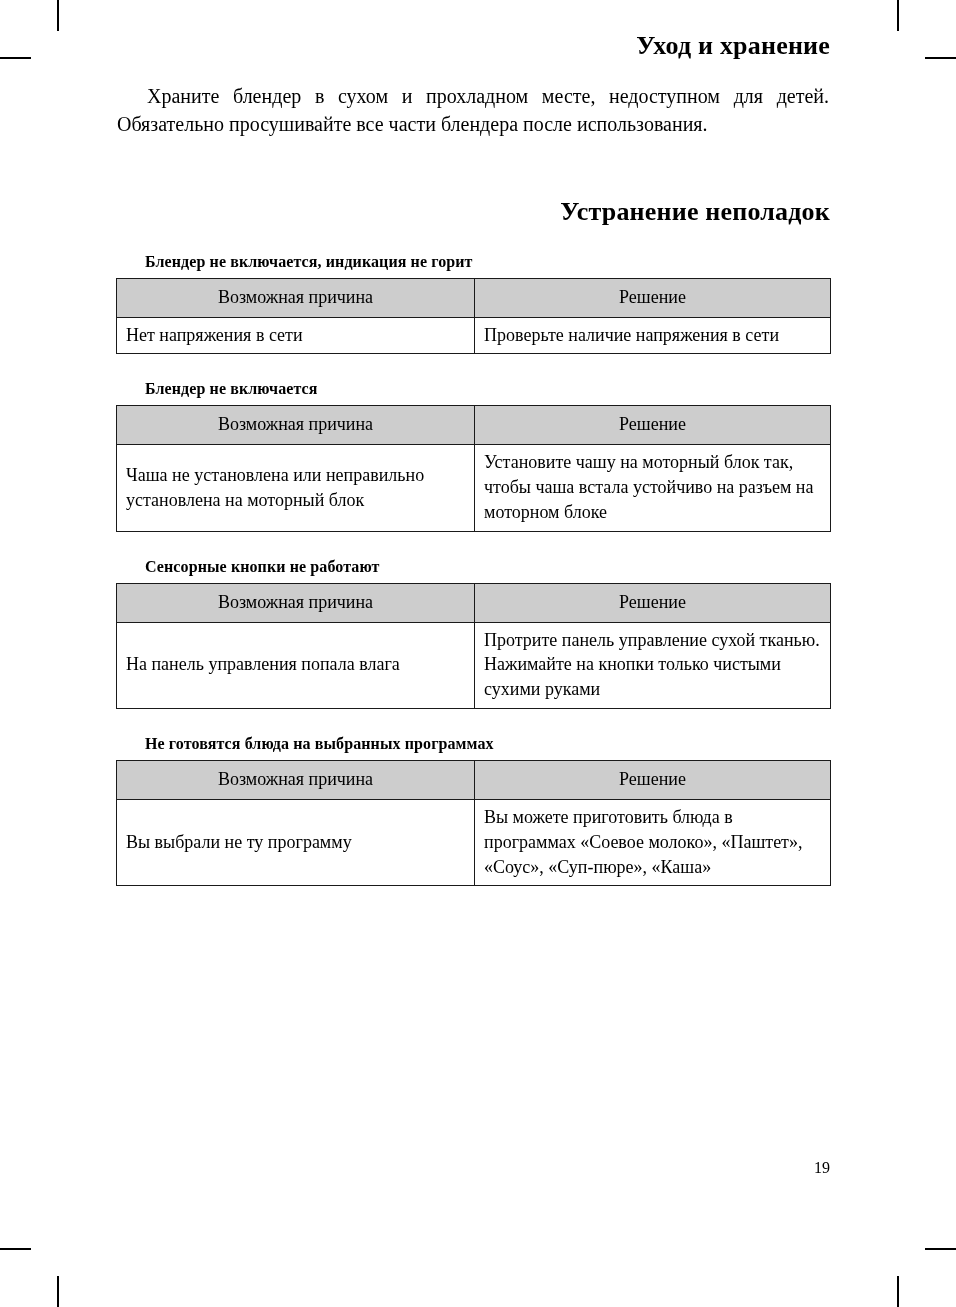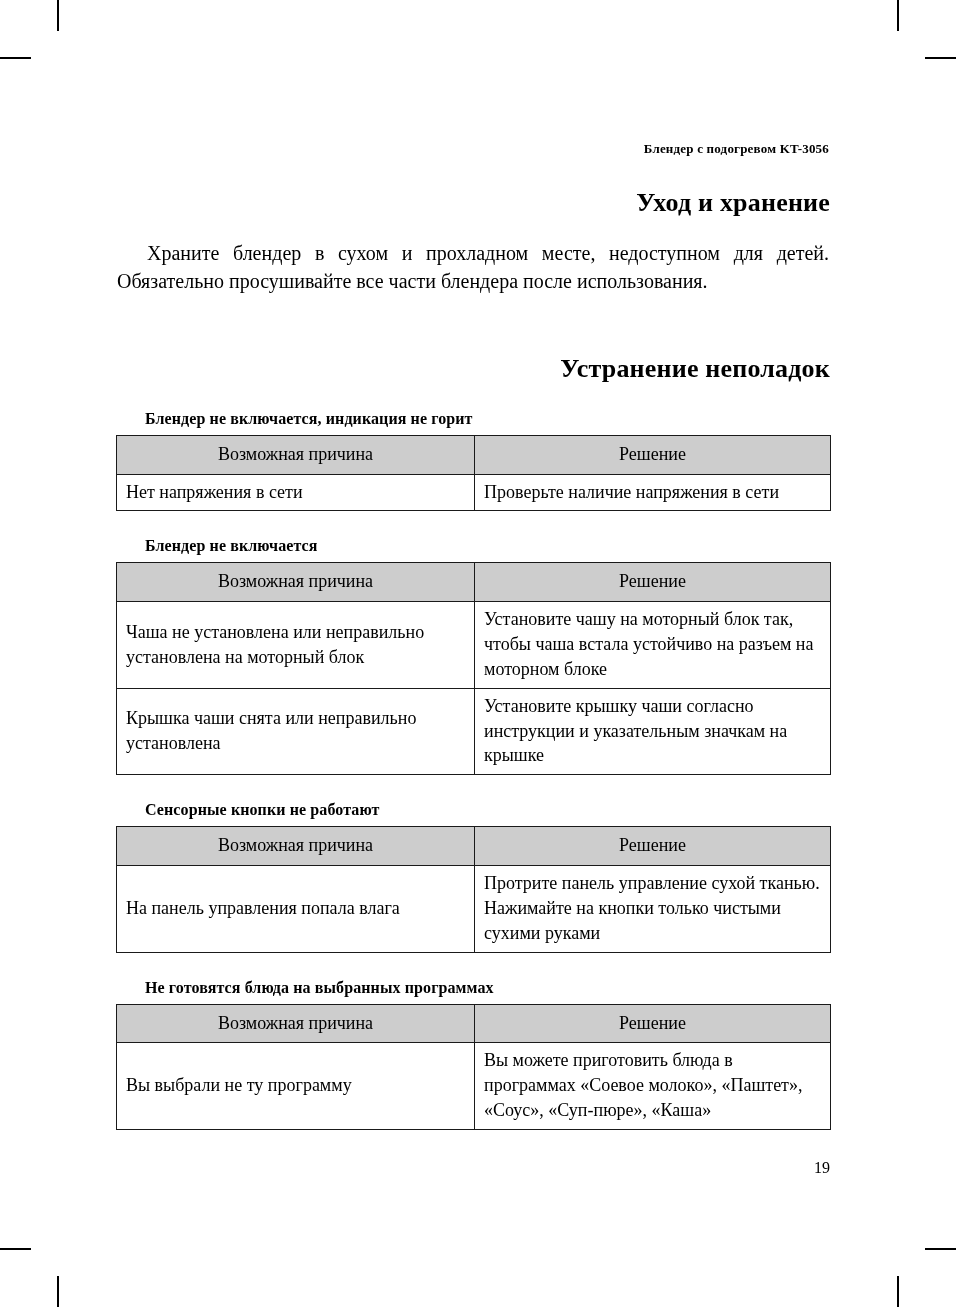"Блендер с подогревом KT-3056" div.running-head { html: <div>Блендер с подогревом KT-3056</div> -> none }
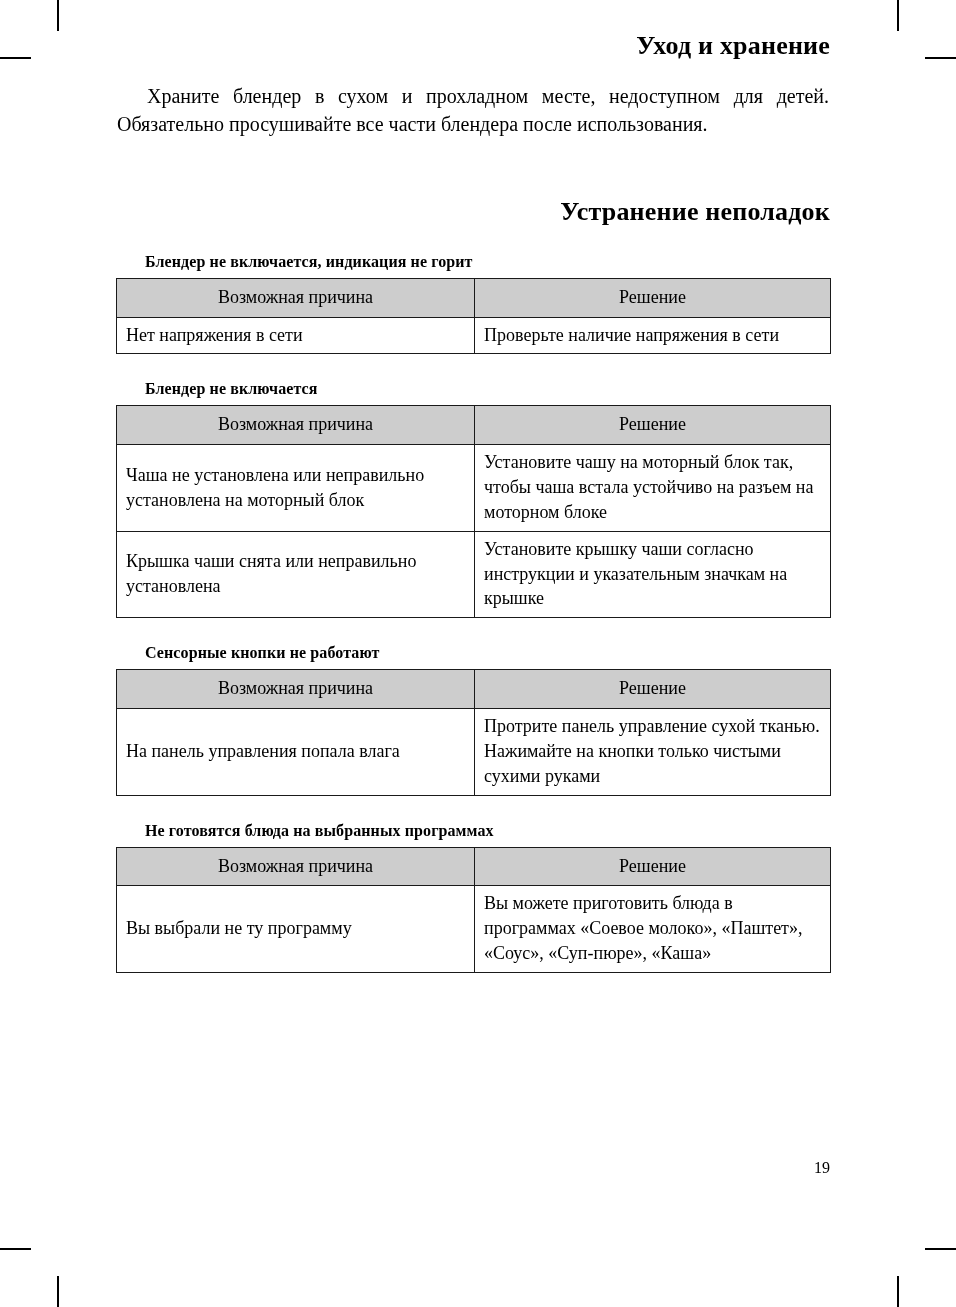"Крышка чаши снята или неправильно" tr { html: <tr> <td>Крышка чаши снята или неправильно установлена</td> <td>Установите крышку чаши согласно инструкции и указательным значкам на крышке</td> </tr> -> none }
